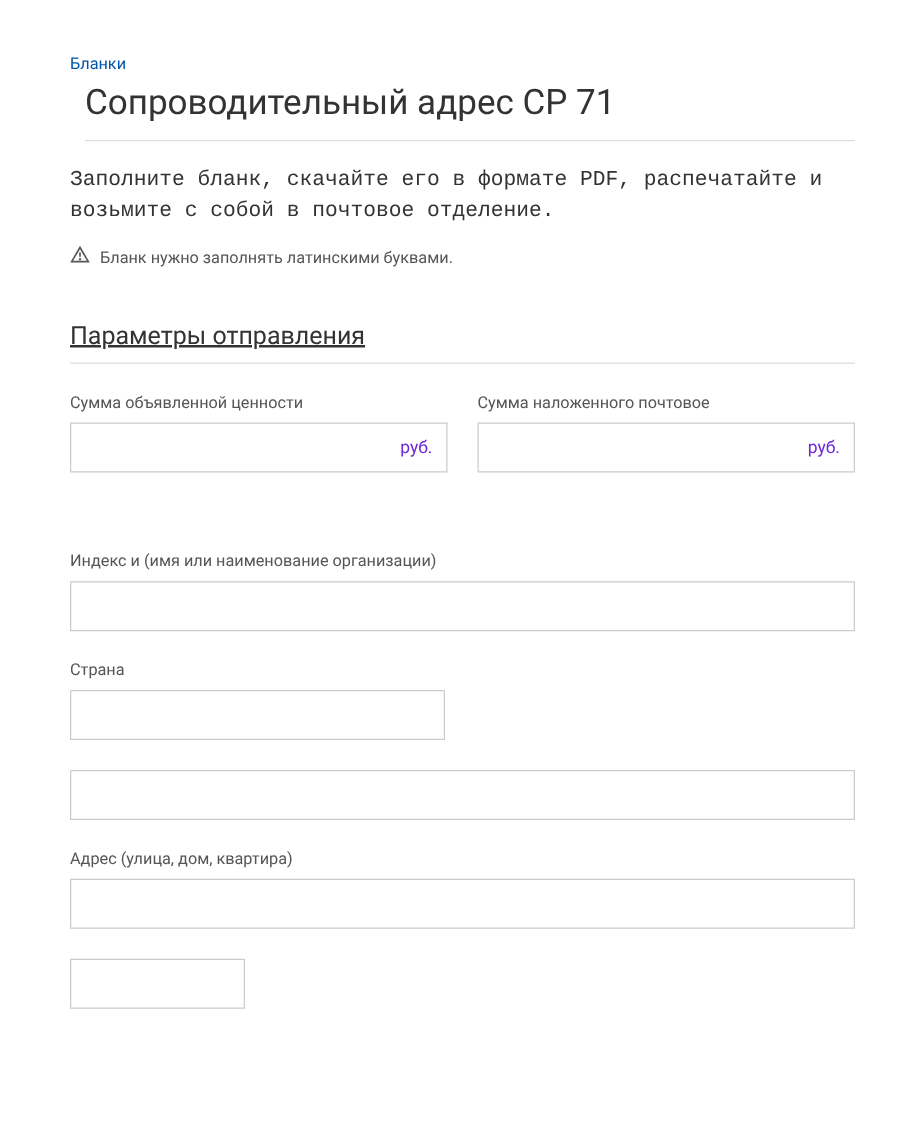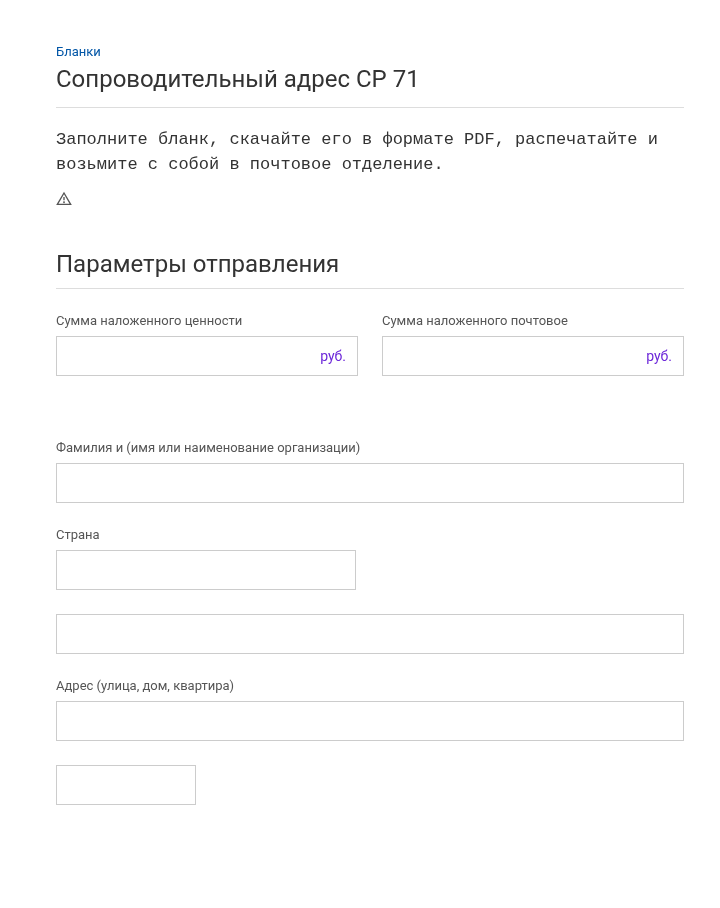"Сопроводительный адрес CP 71" h1 { font-size: 24px -> 28px; margin-left: none -> 12px }
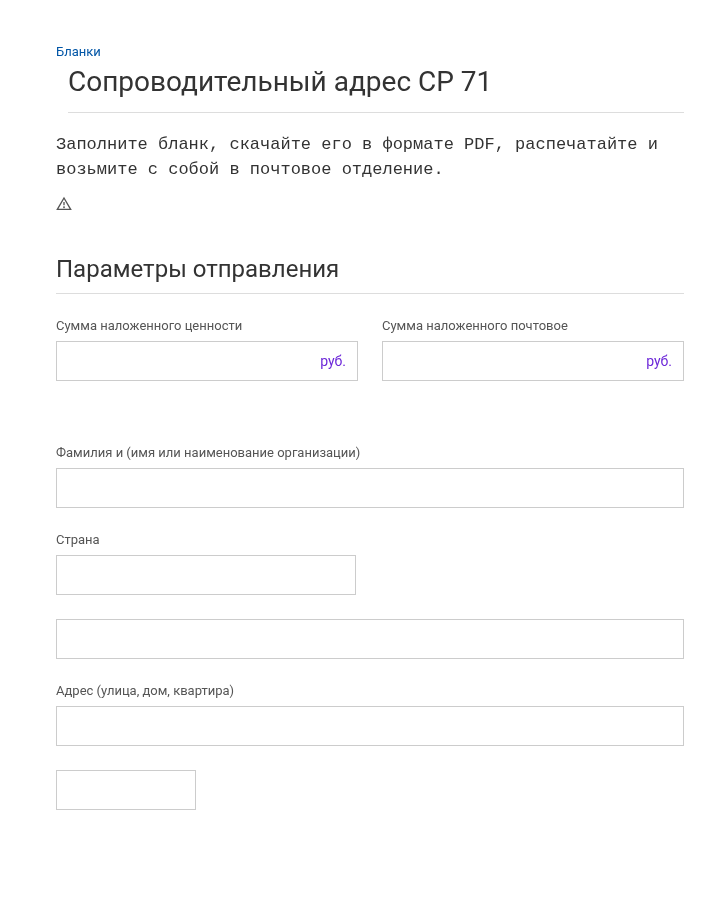"Бланк нужно заполнять латинскими" span { html: none -> <span>Бланк нужно заполнять латинскими буквами.</span> }
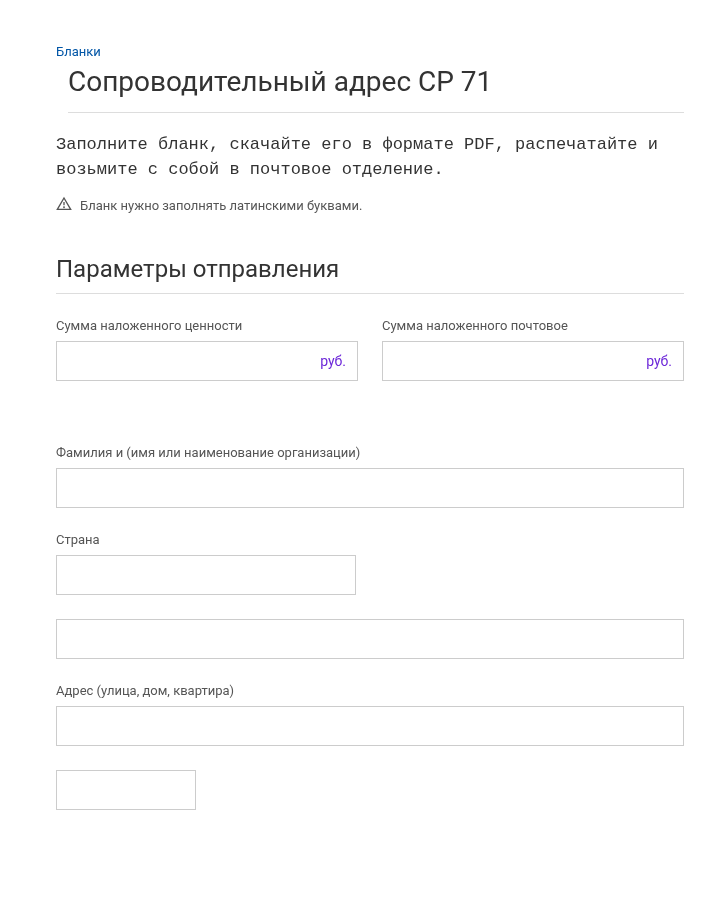"Параметры отправления" h2 { font-size: 24px -> 20px; text-decoration: none -> underline }
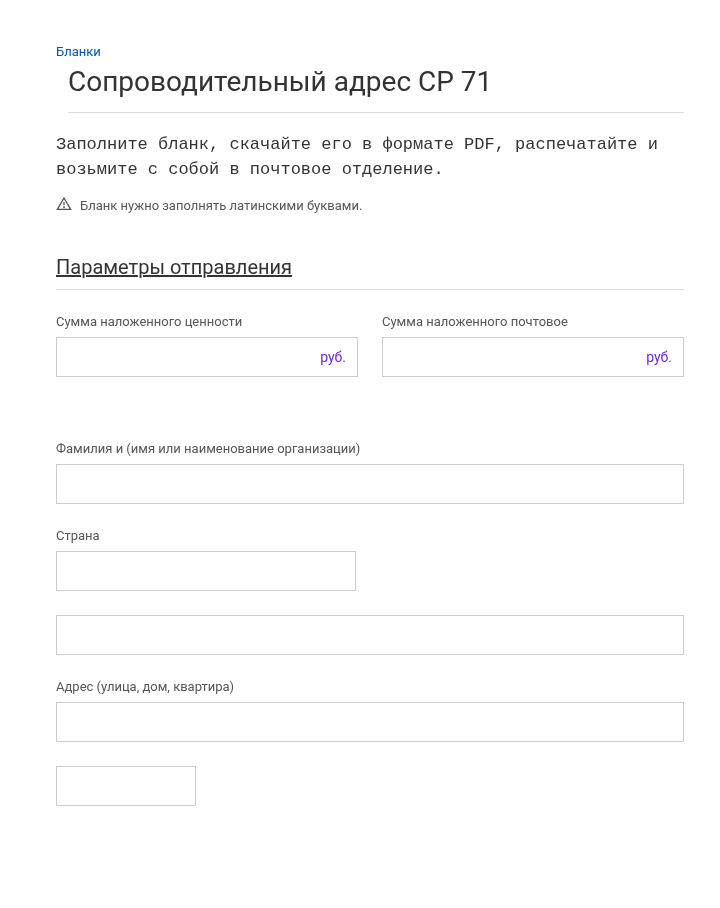"Сумма наложенного ценности" label.field-label { text: наложенного -> объявленной }
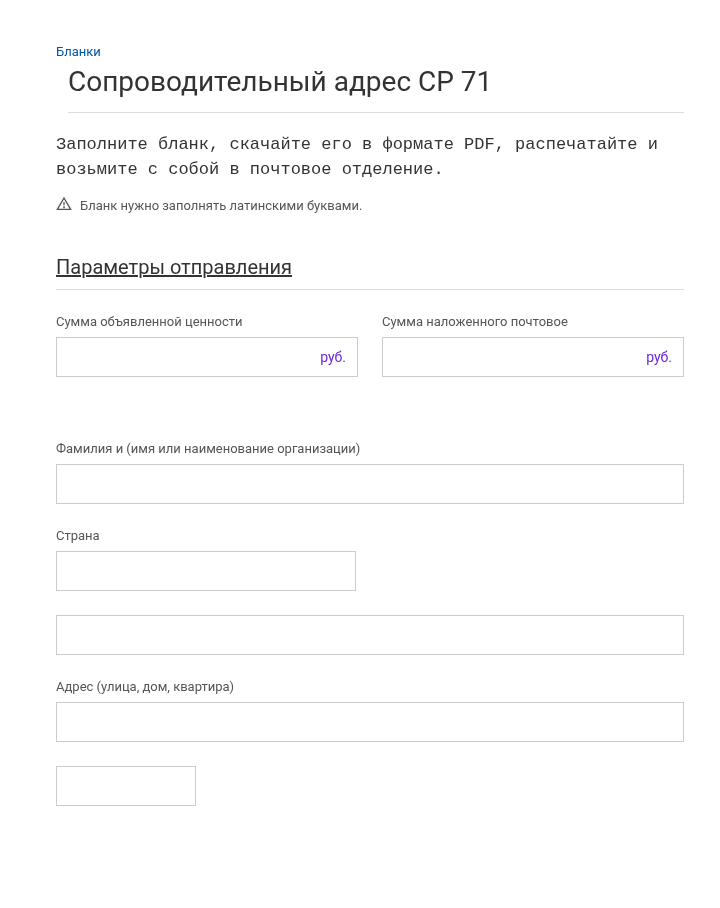"Фамилия и (имя или наименование" label.field-label { text: Фамилия -> Индекс }
